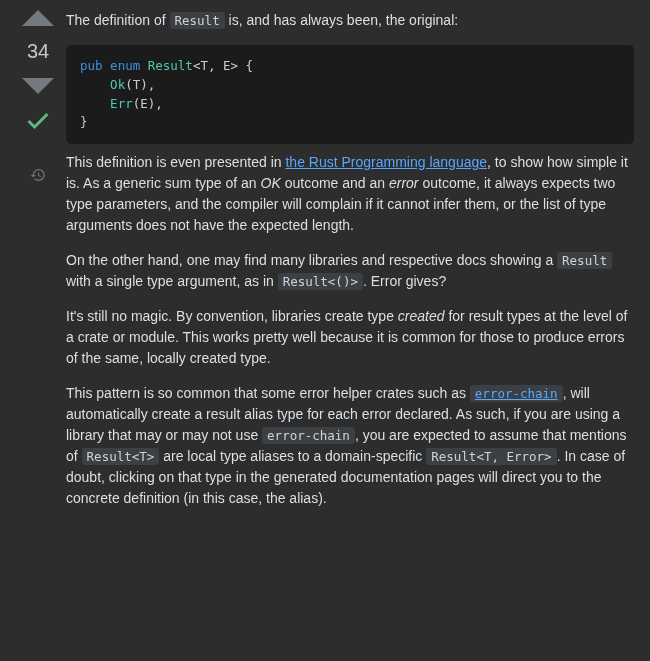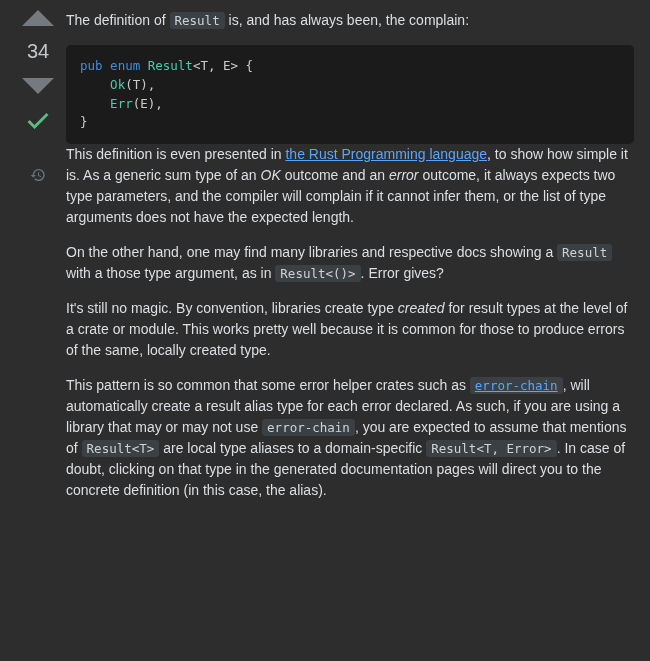"is, and has always been," span { text: complain -> original }
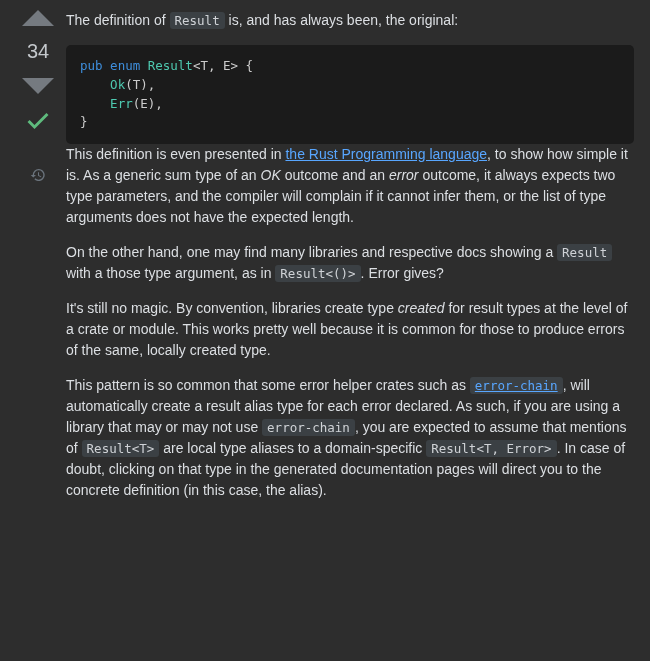"pub enum Result<T, E> {" .codeblock { margin-bottom: 0 -> 8px }
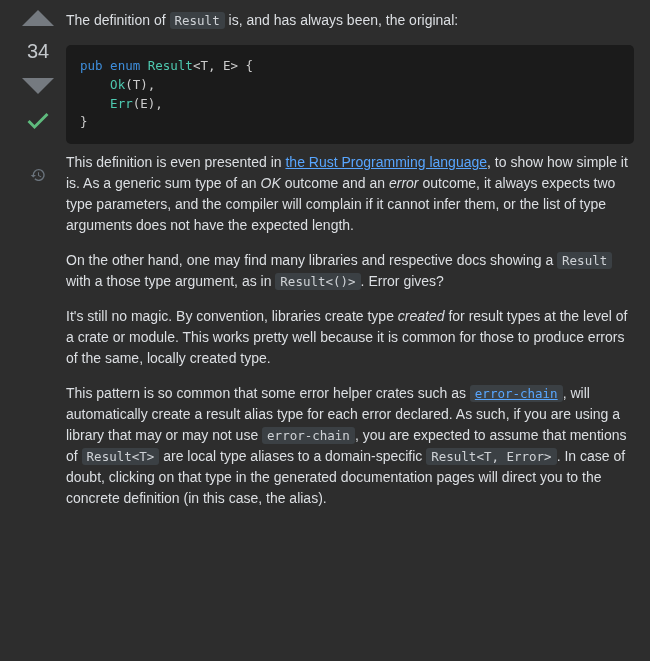"with a those type argument," span { text: those -> single }
